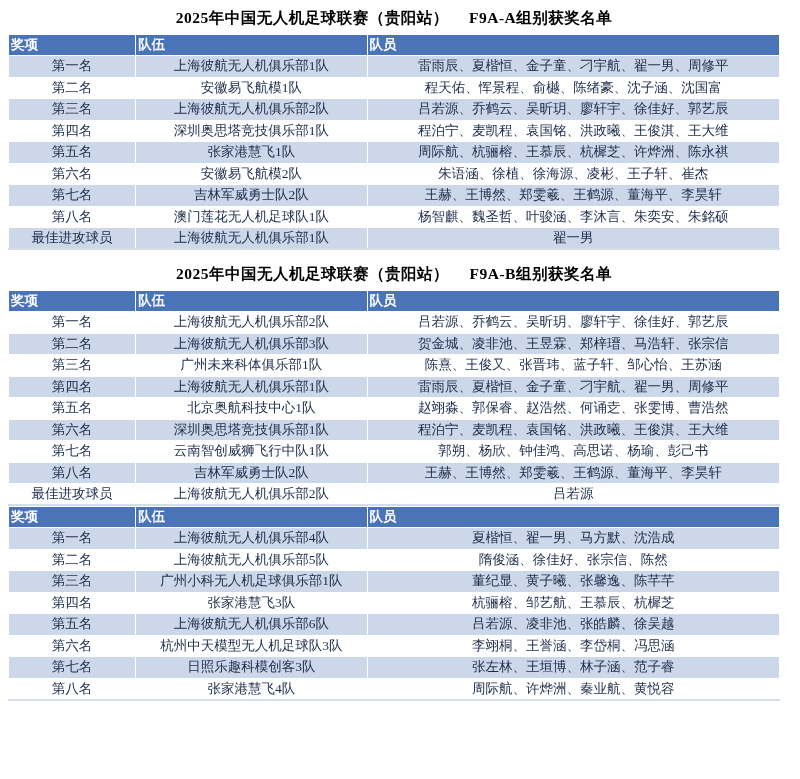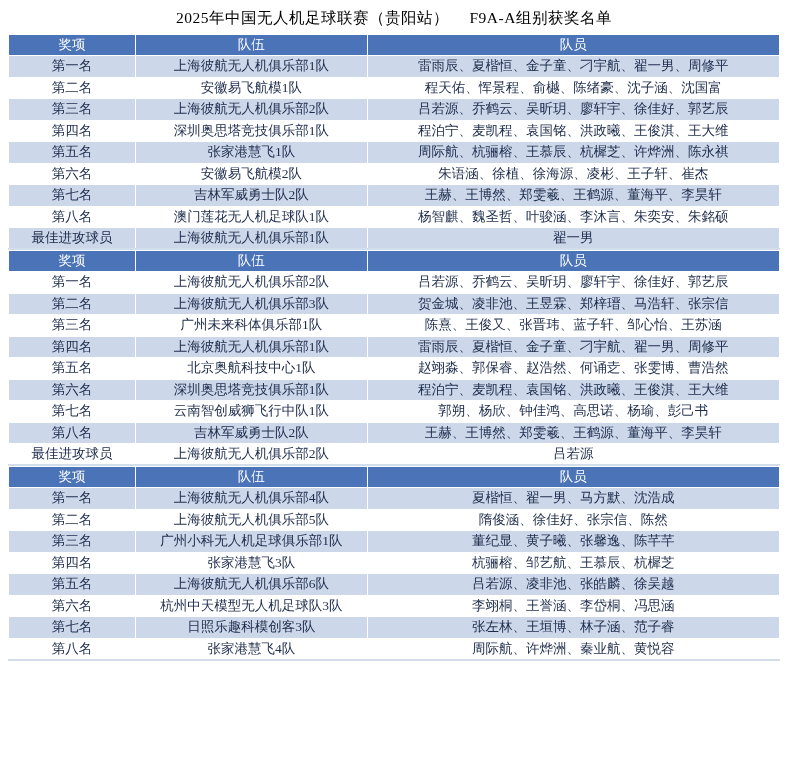"2025年中国无人机足球联赛（贵阳站） F9A-A组别获奖名单" .tbl-title { font-weight: normal -> bold }
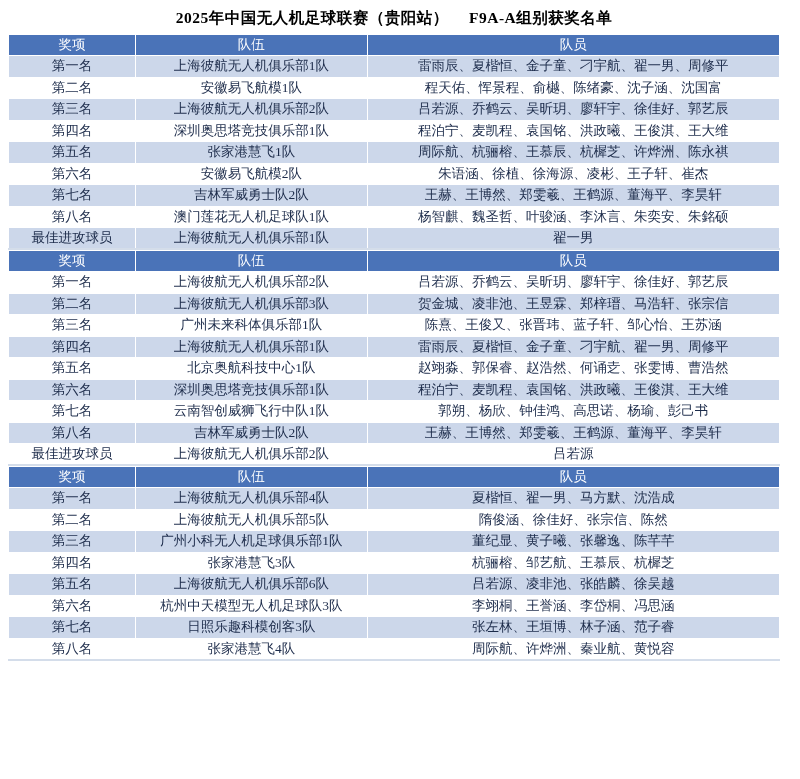"奖项" th { font-weight: normal -> bold; text-align: center -> left }
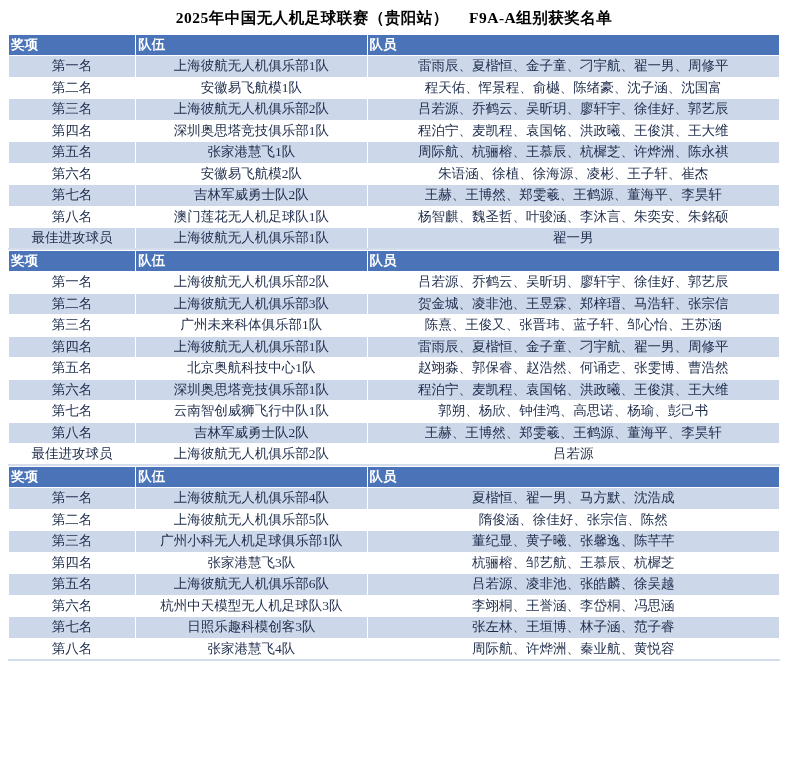"2025年中国无人机足球联赛（贵阳站） F9A-B组别获奖名单" div.tbl-title { html: none -> <div>2025年中国无人机足球联赛（贵阳站） F9A-B组别获奖名单</div> }
